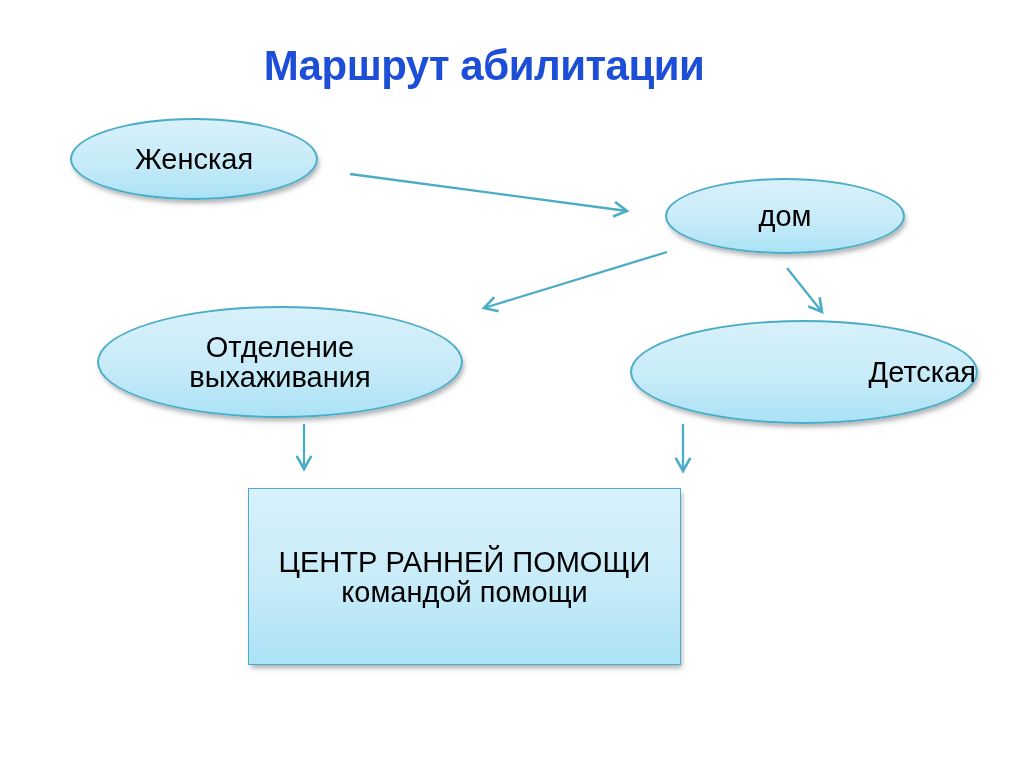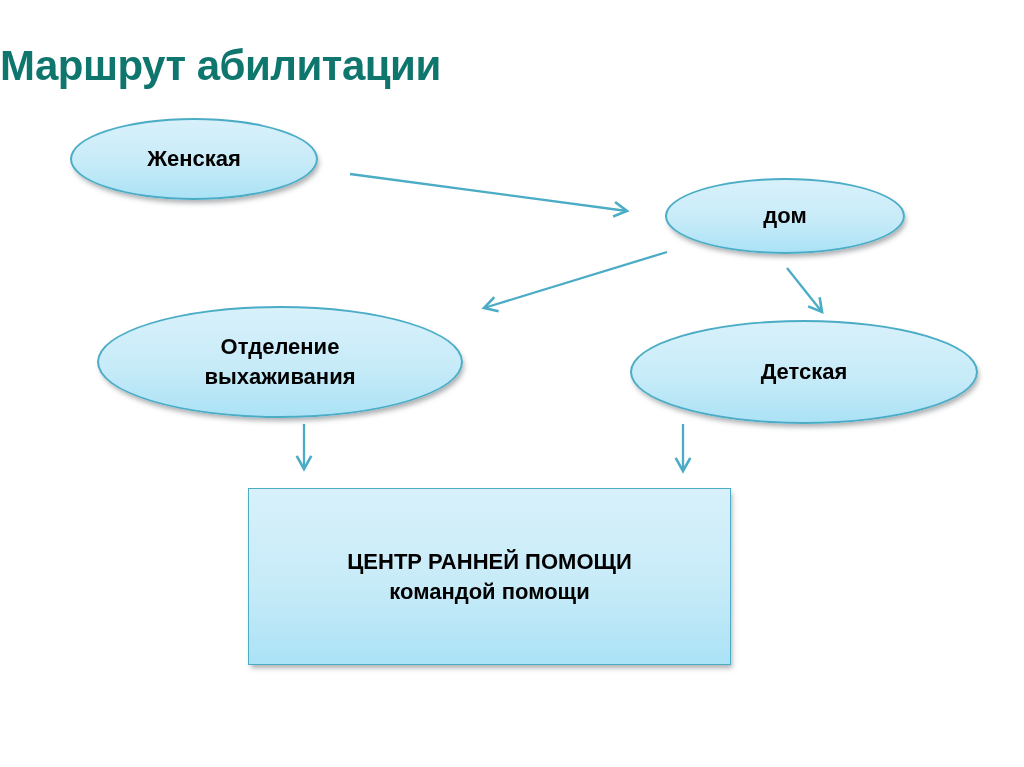"Маршрут абилитации" .slide-title { color: #0f766e -> #1d4ed8; text-align: left -> center }
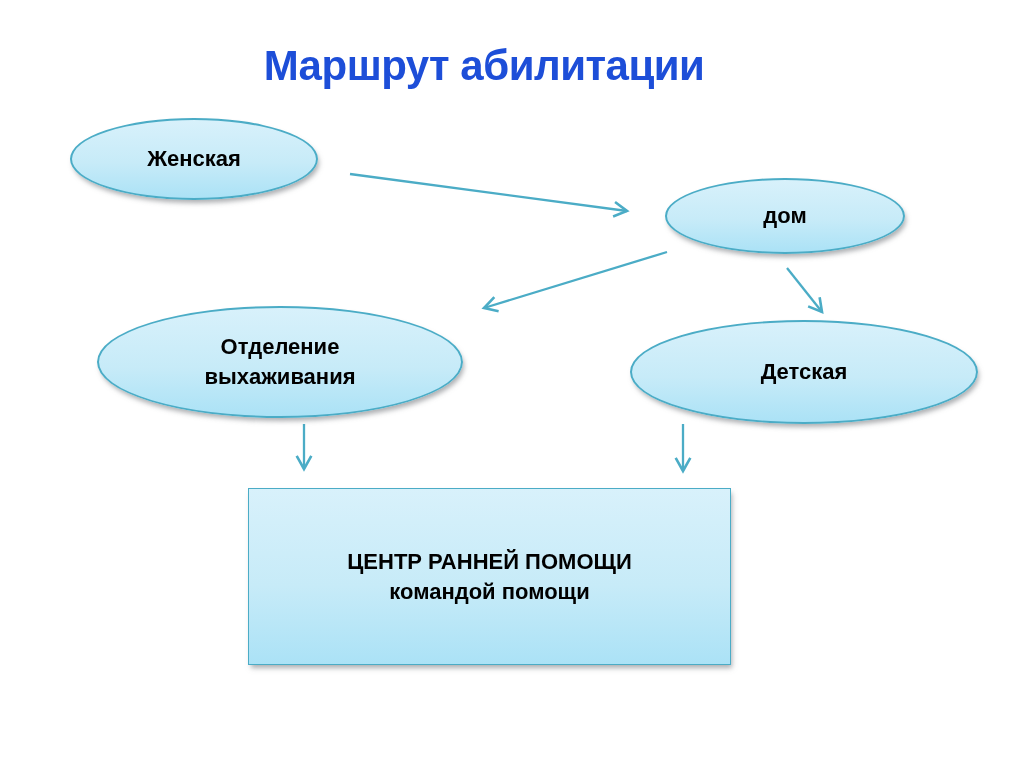"Женская" .node { font-size: 22px -> 29px; font-weight: bold -> none }
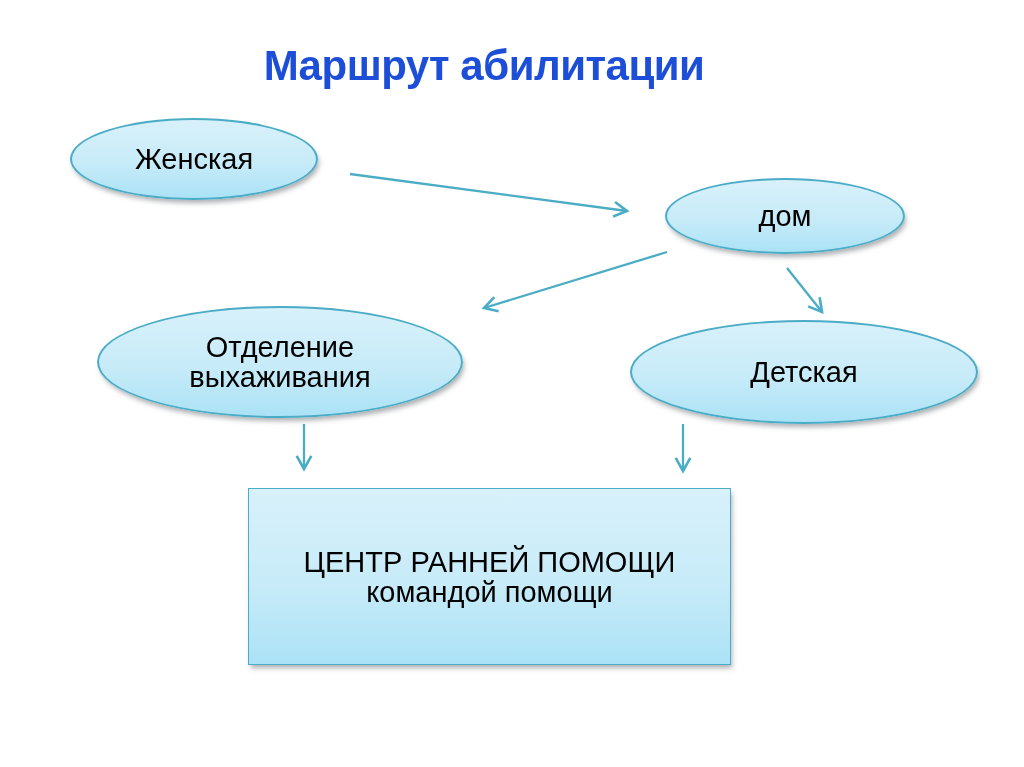"Детская" #node-children-polyclinic { align-items: none -> flex-end }
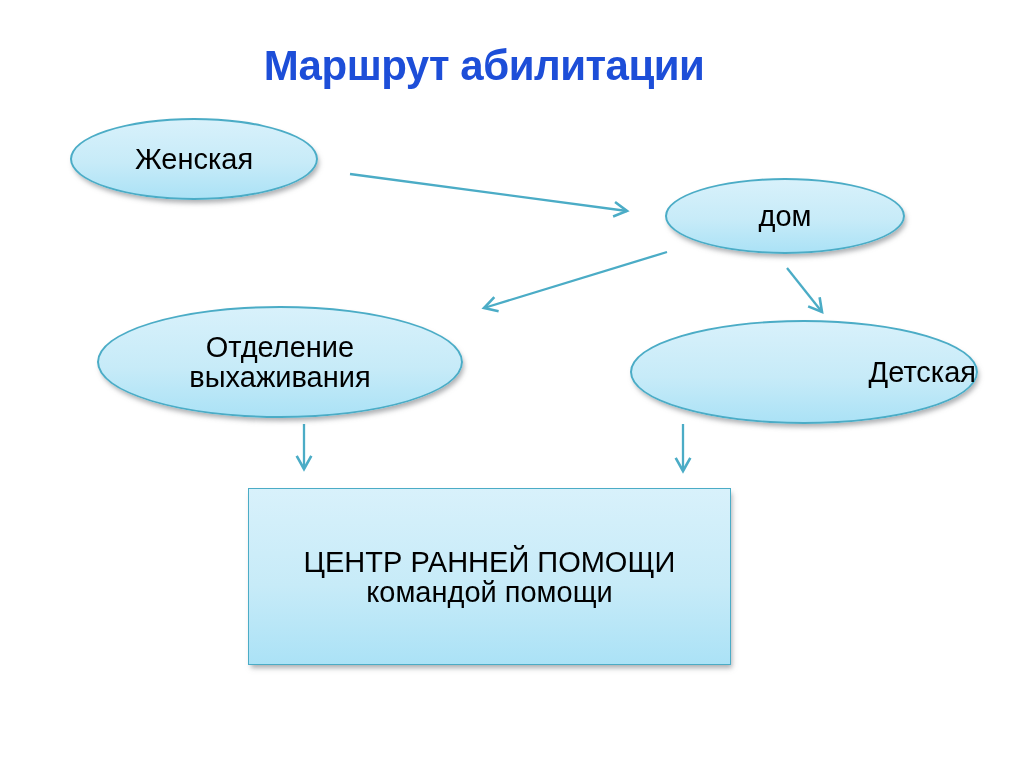"ЦЕНТР РАННЕЙ ПОМОЩИ" #node-early-help-center { width: 483px -> 433px }
